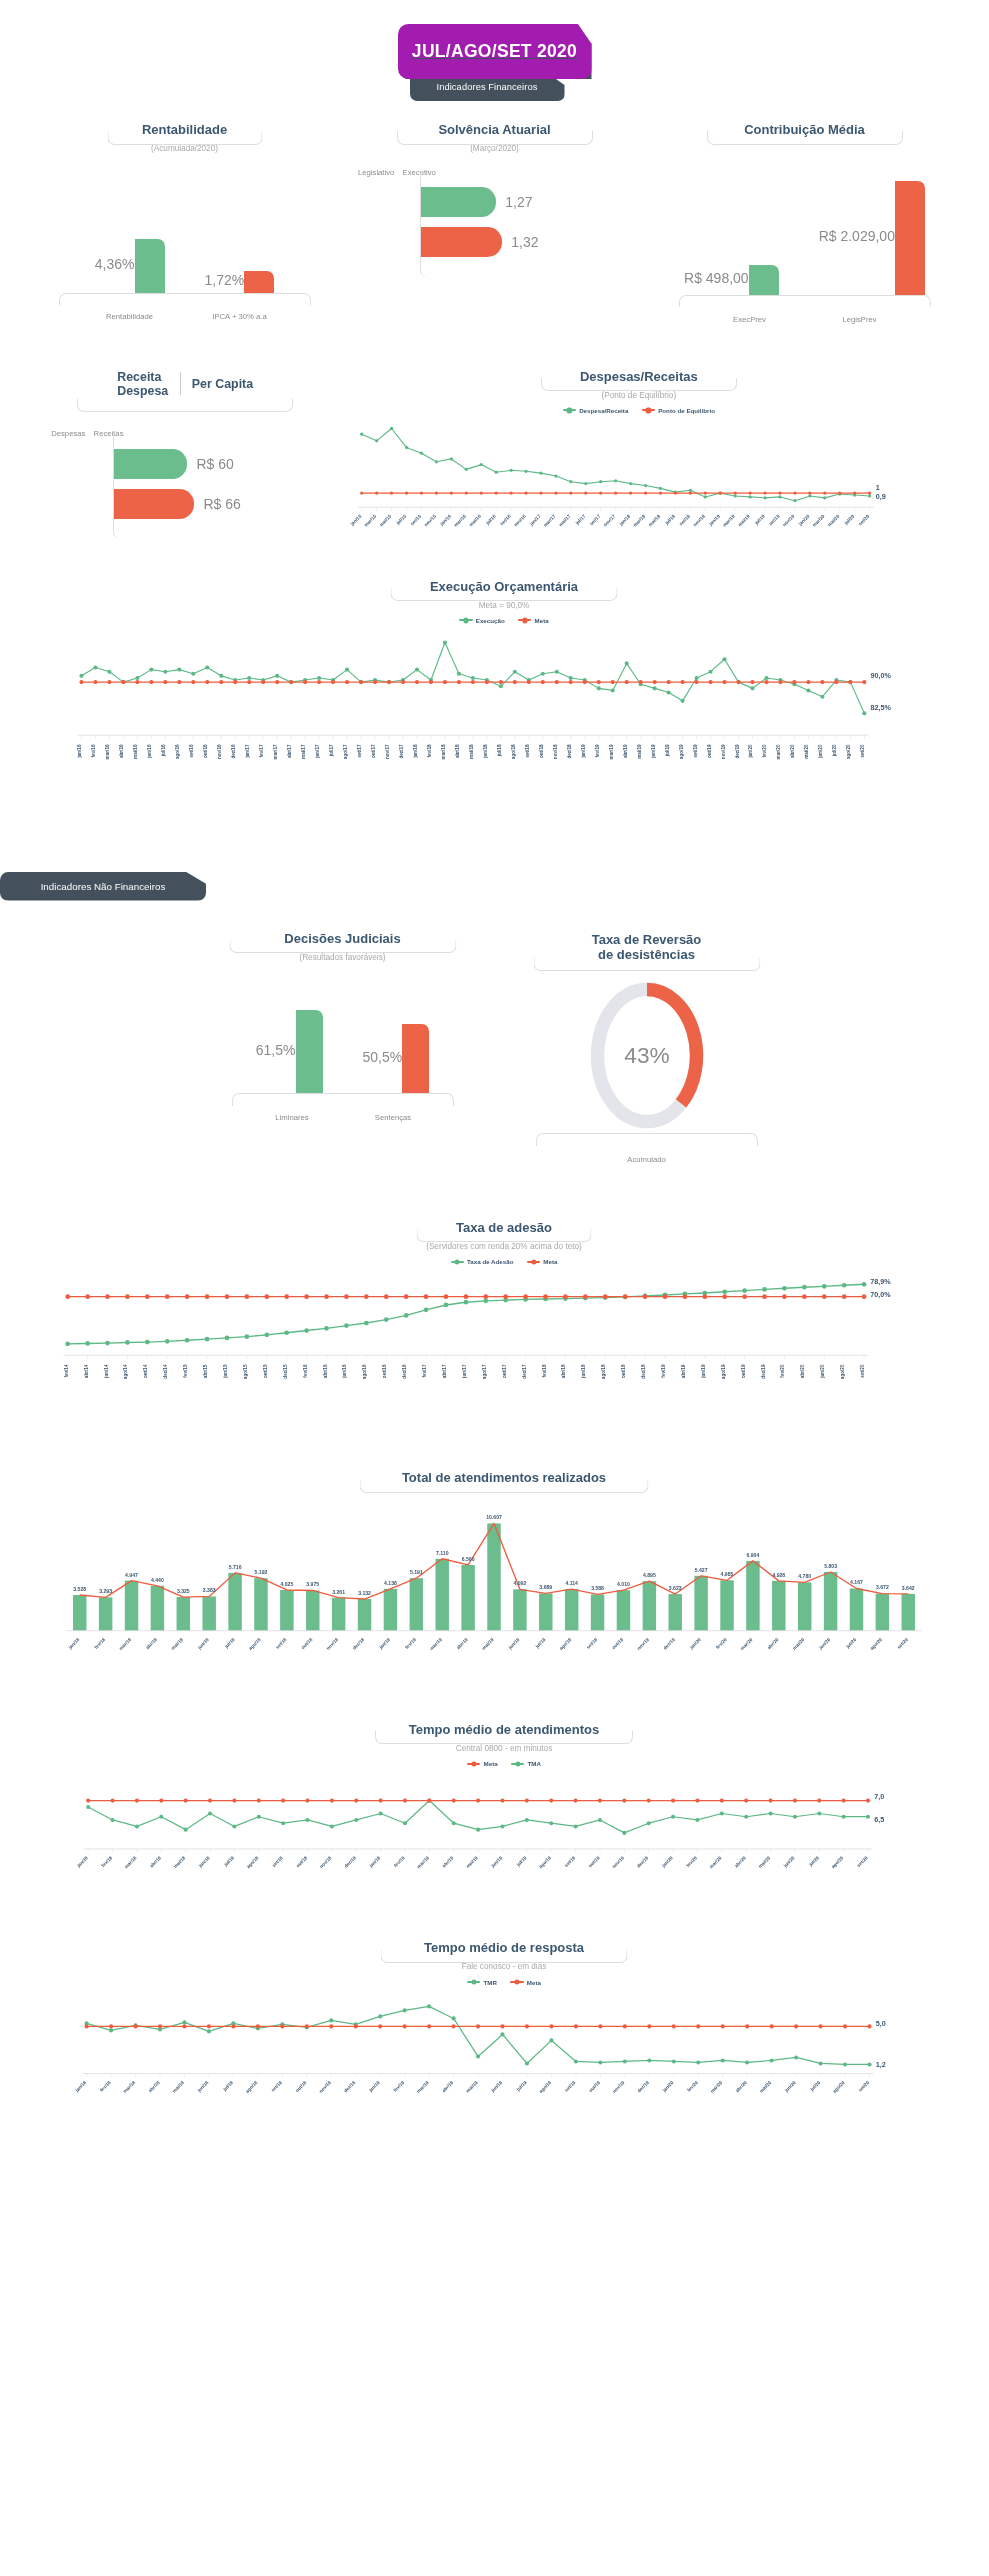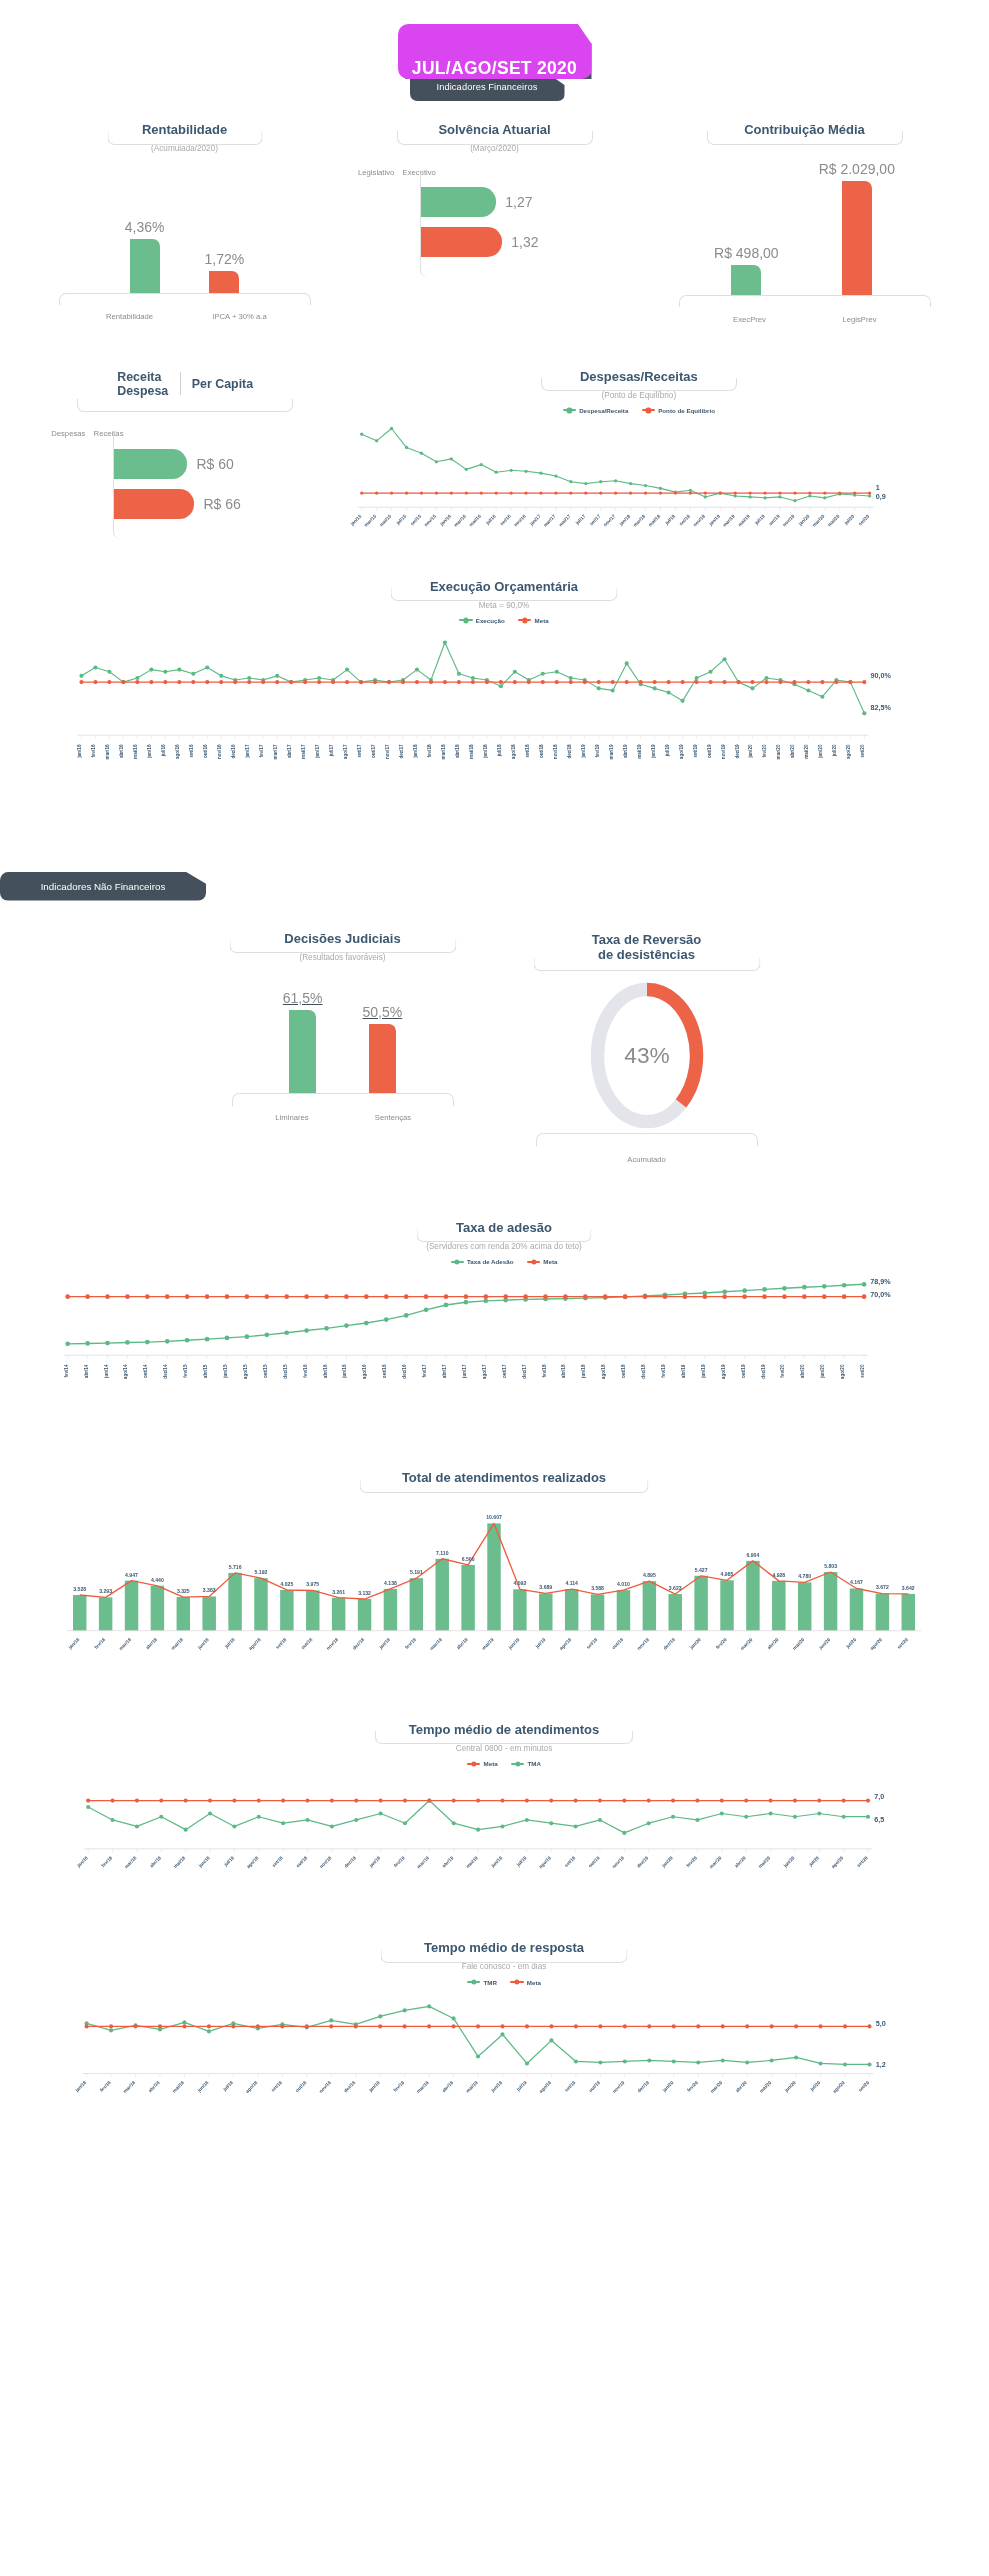"JUL/AGO/SET 2020" .banner-green { align-items: flex-end -> center; background: #d946ef -> #a21caf; text-decoration: none -> underline }
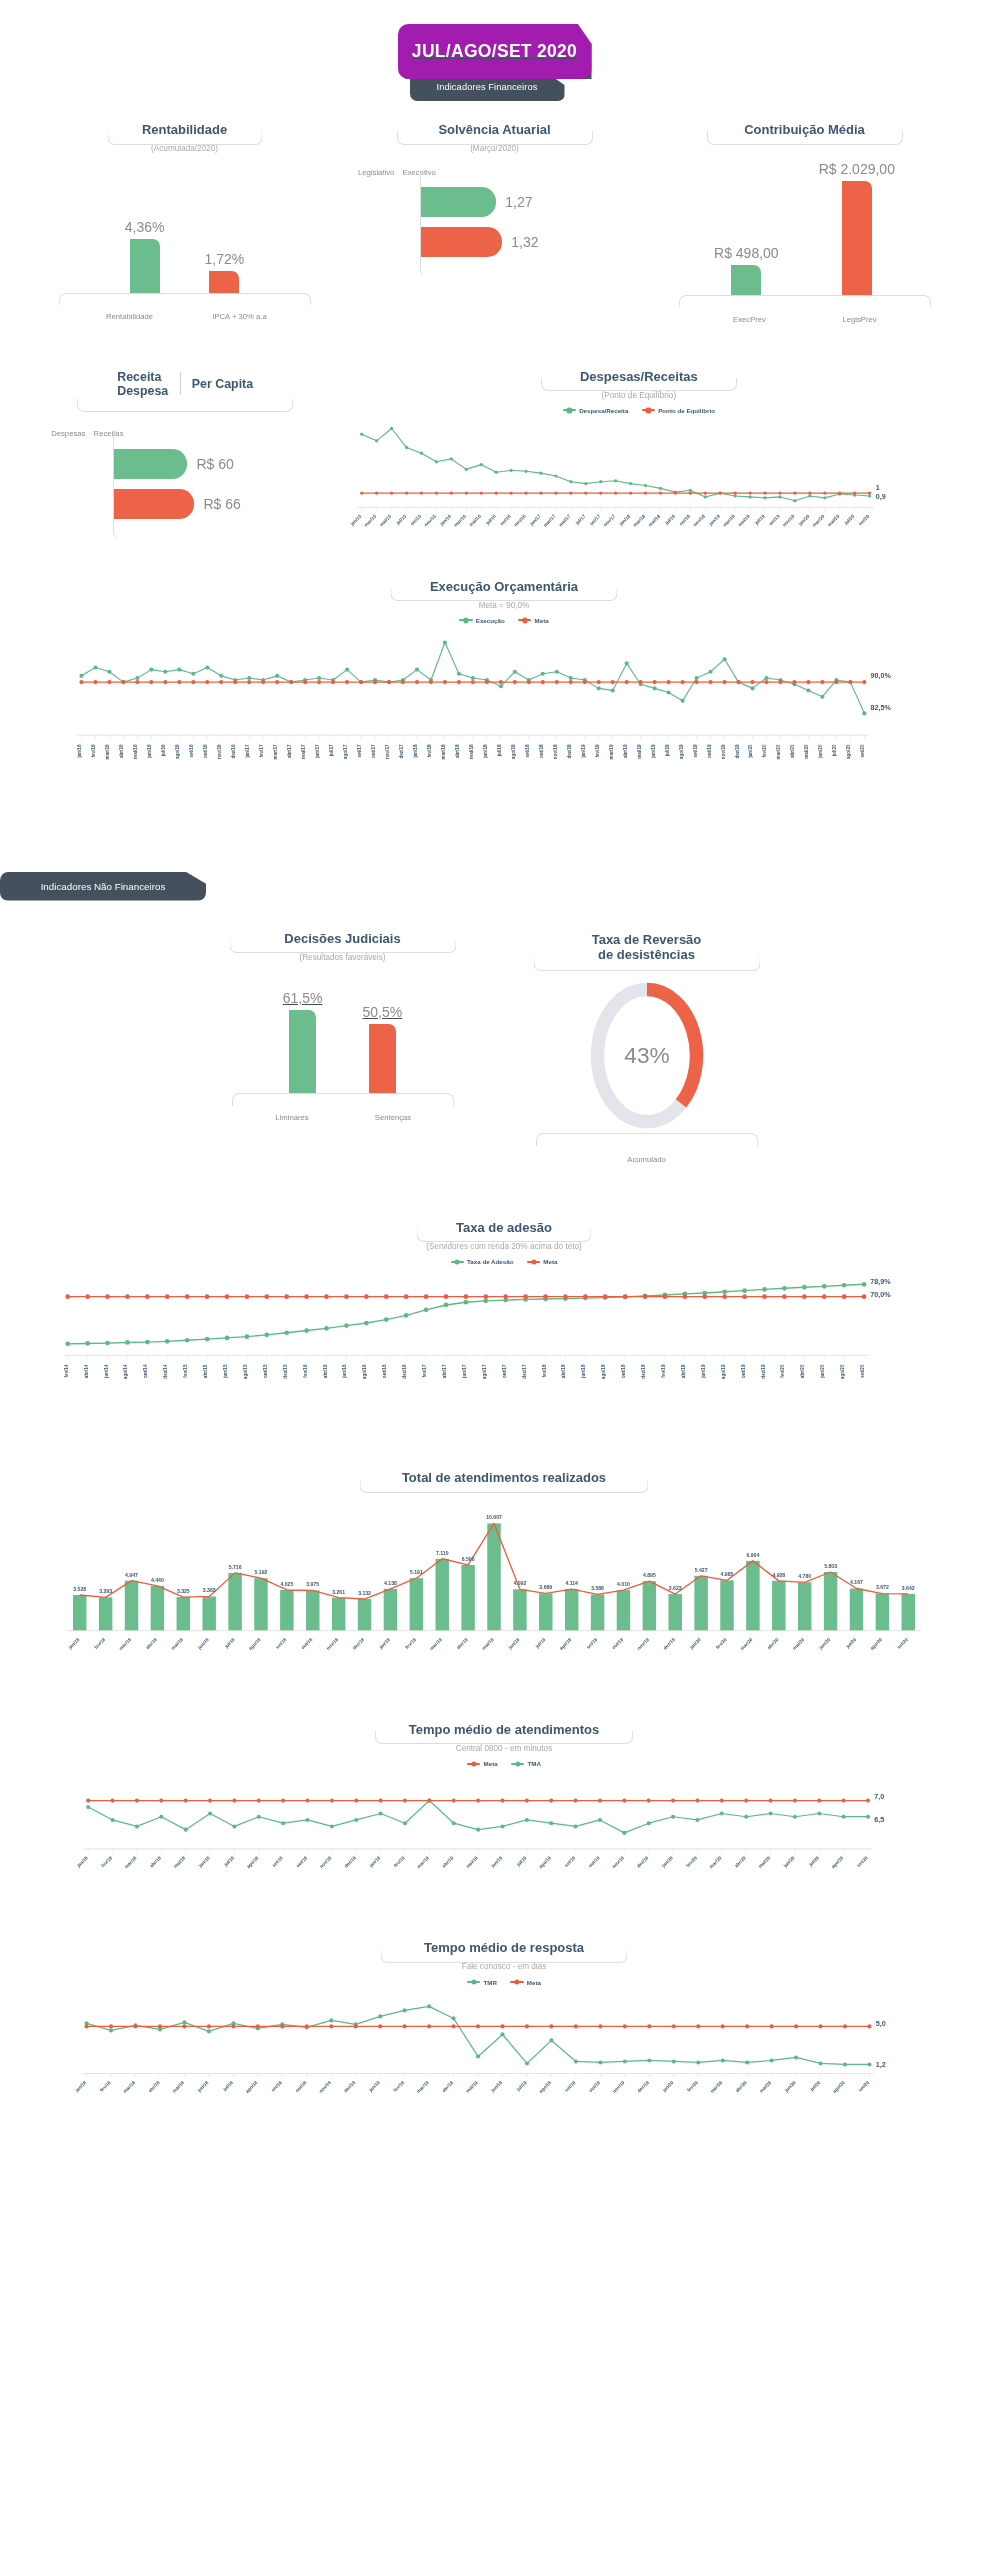"R$ 2.029,00" .vbar-item { flex-direction: column -> row }
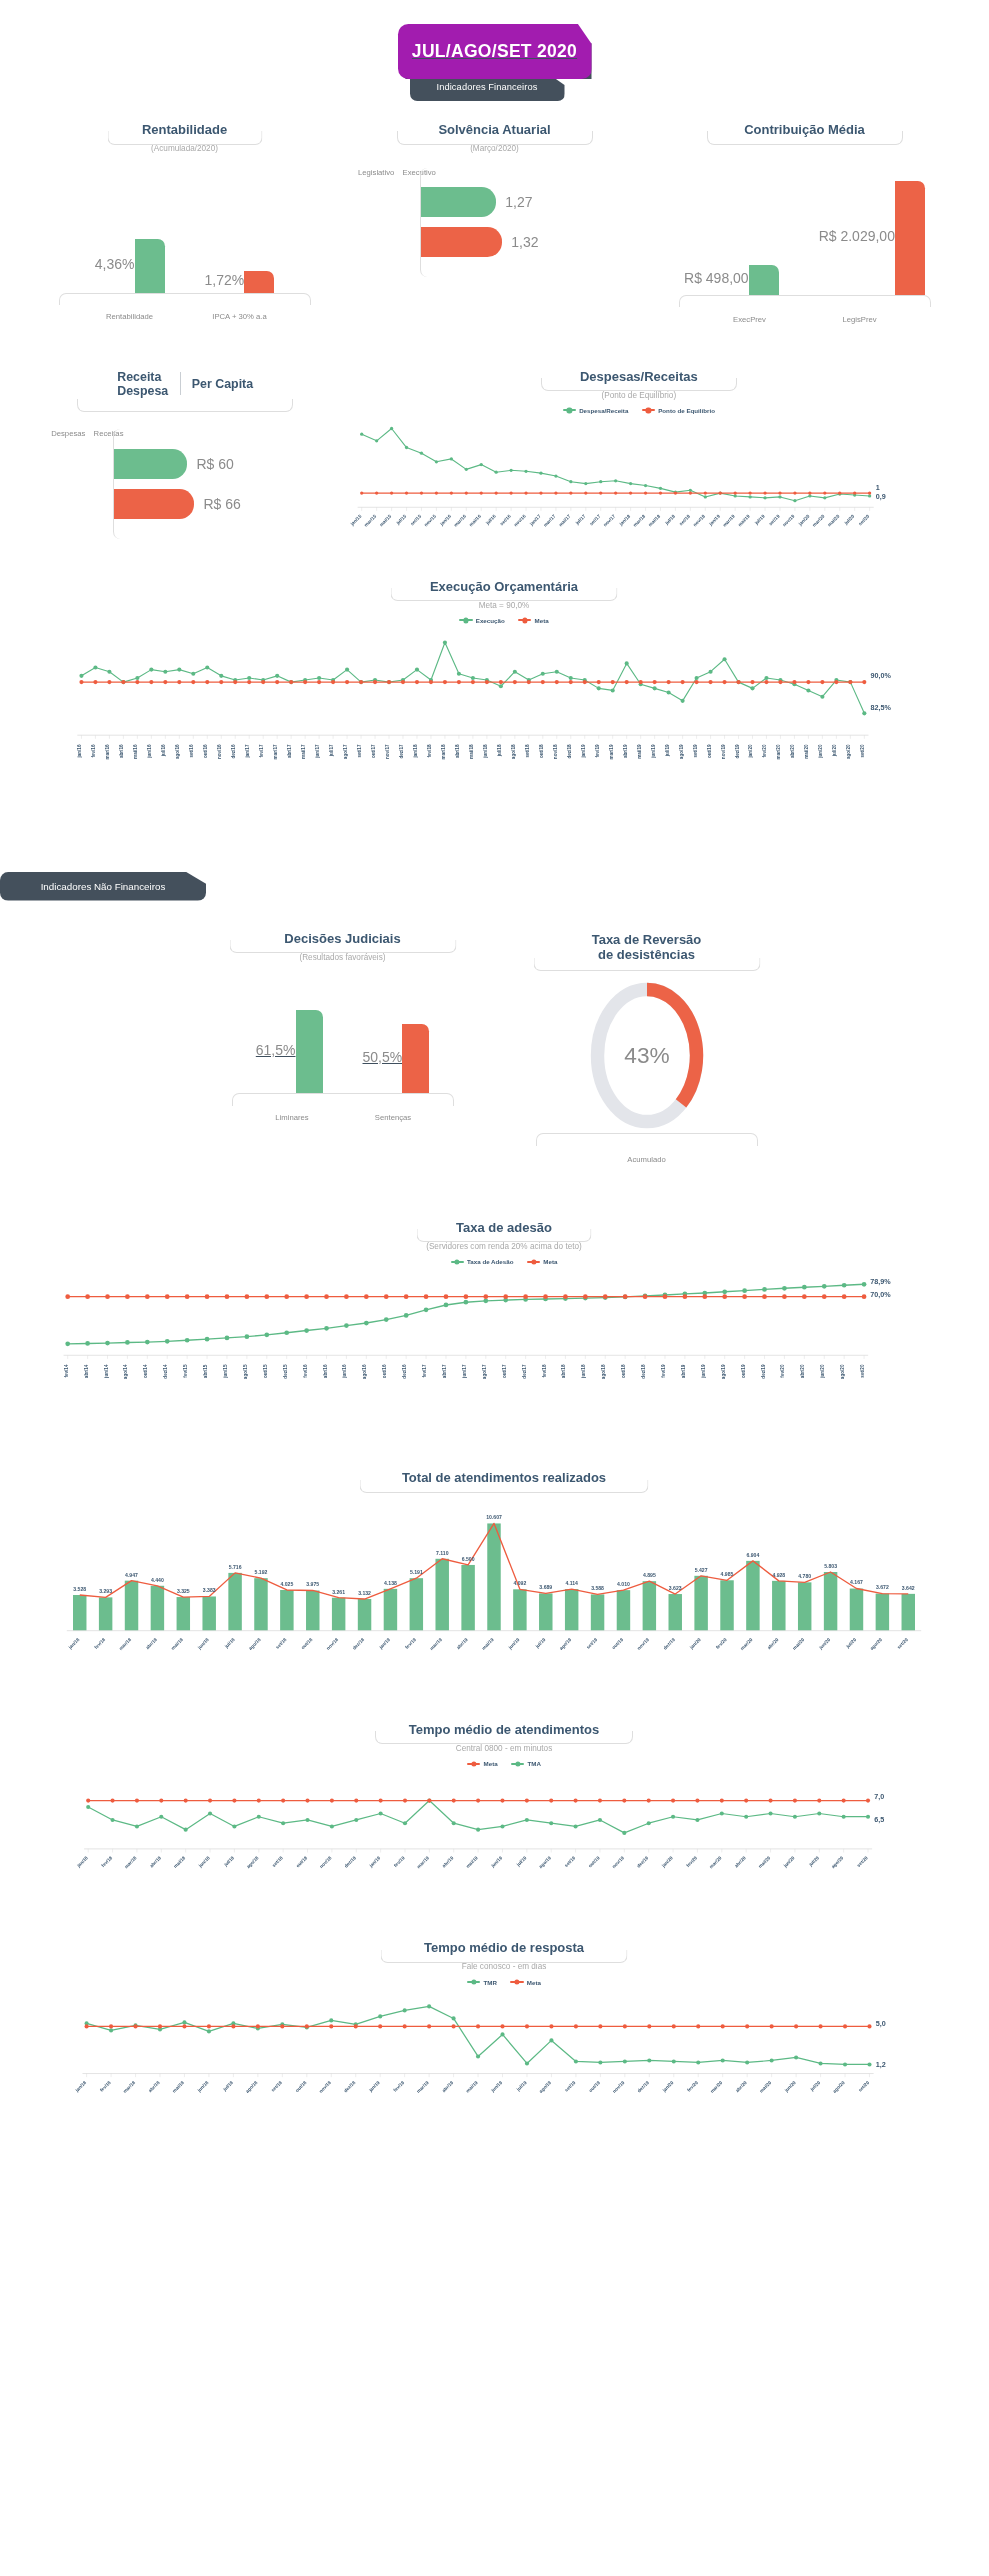"61,5%" div.vbars { text-decoration: underline -> none }
